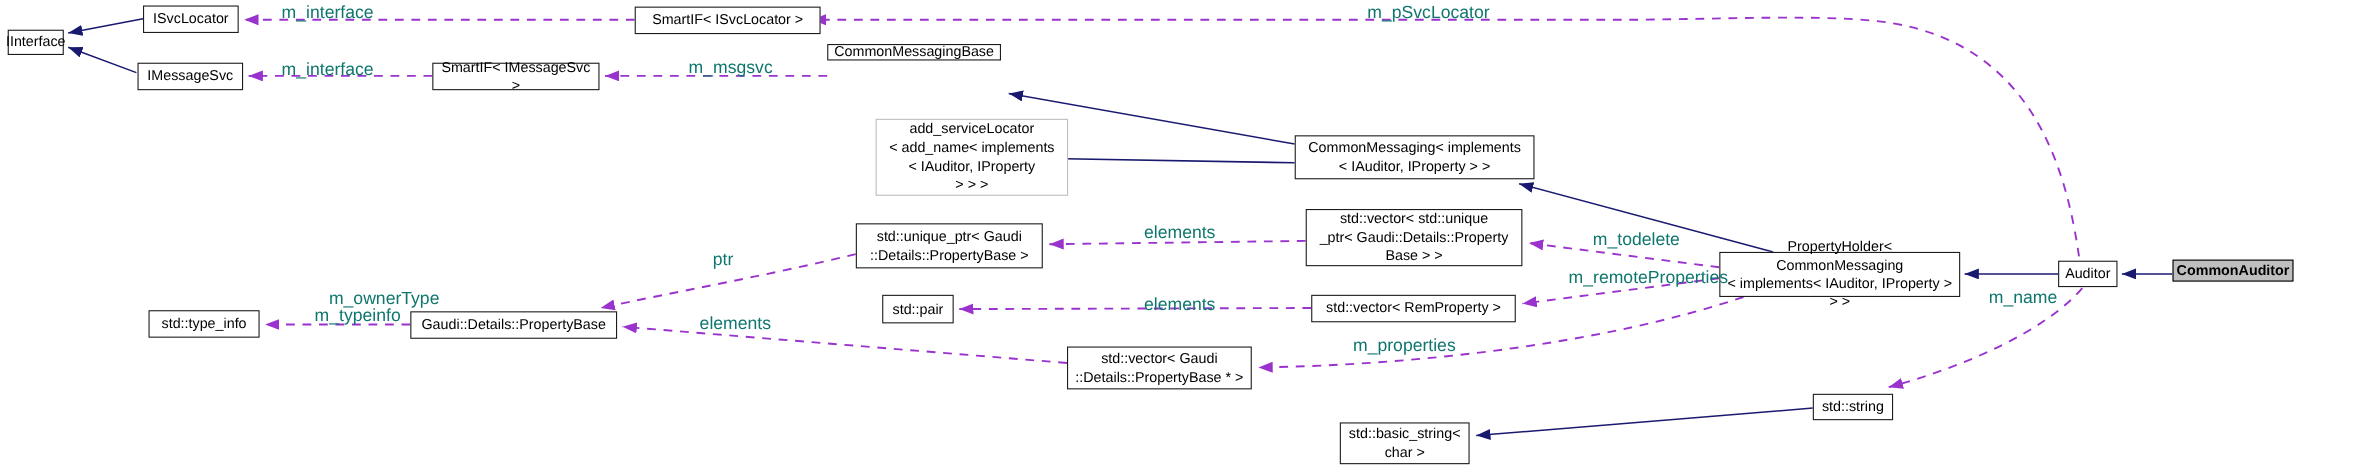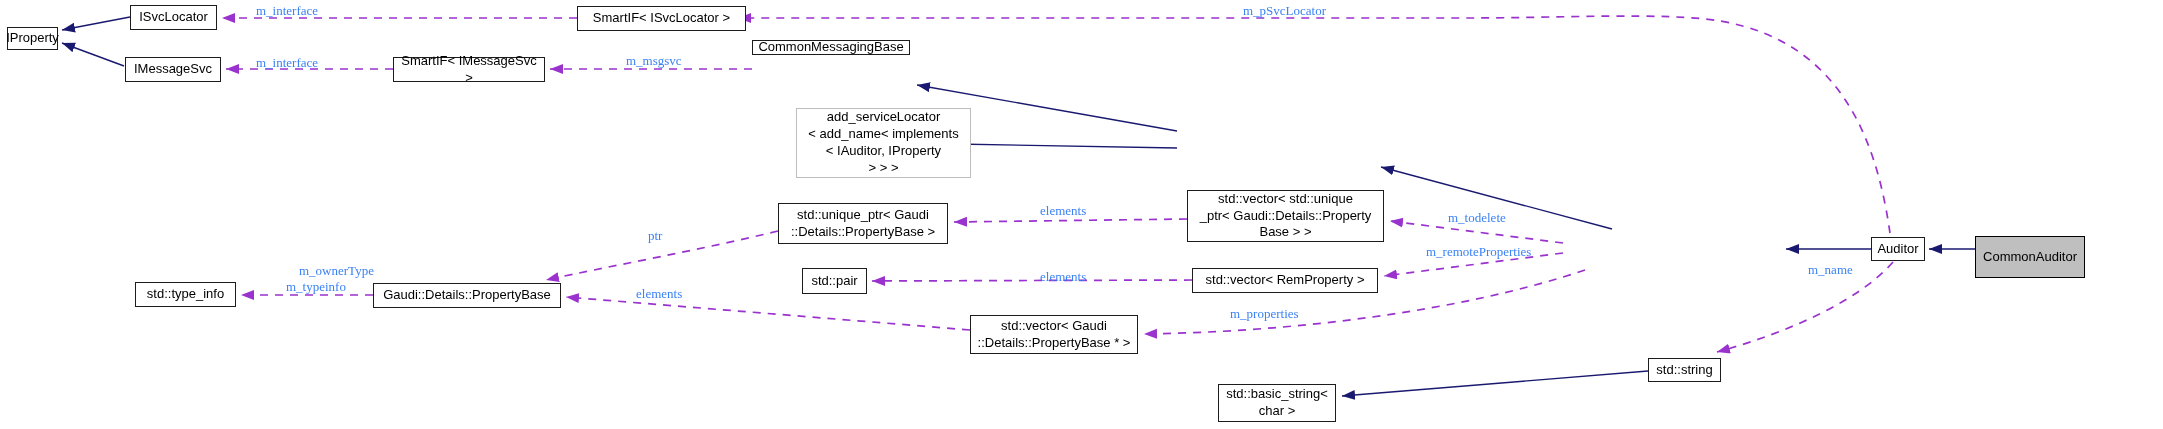"m_interface" .elabel { color: #3b82f6 -> #0f766e; font-family: Liberation Serif, serif -> none; font-size: 13px -> 16px }
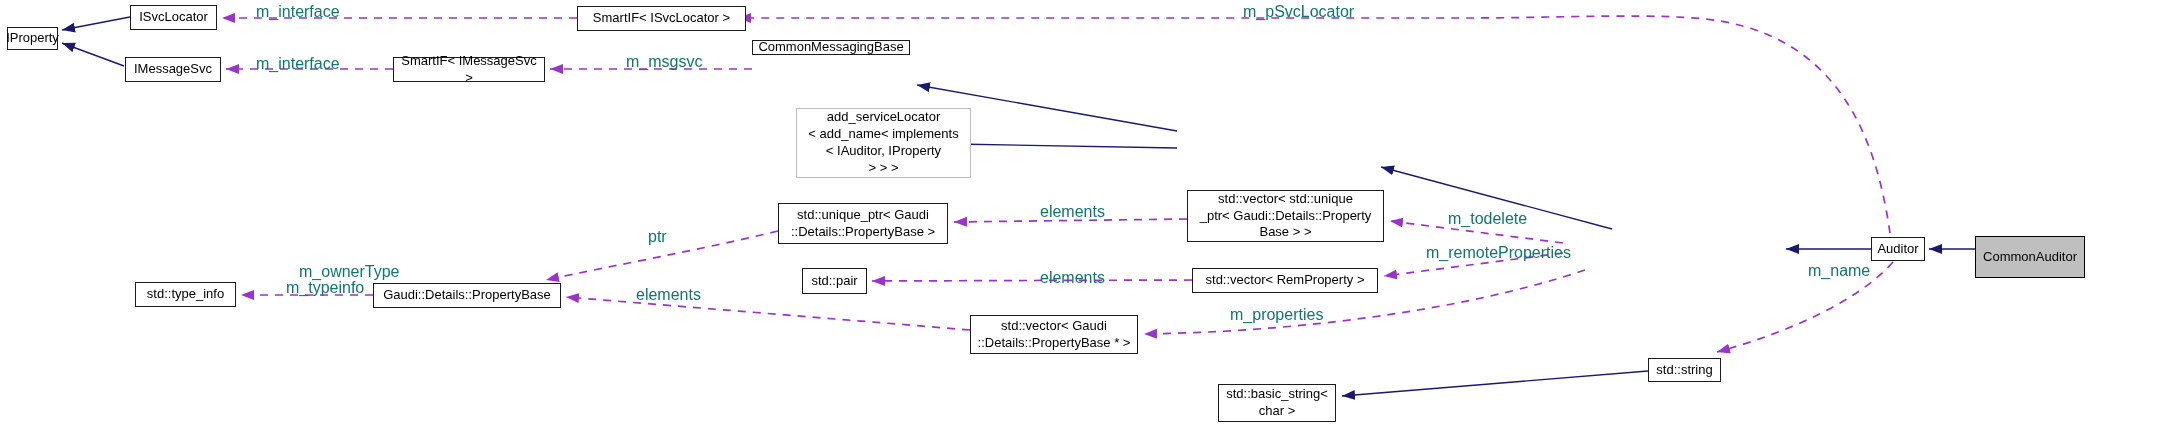"IProperty" div.node { text: IProperty -> IInterface }
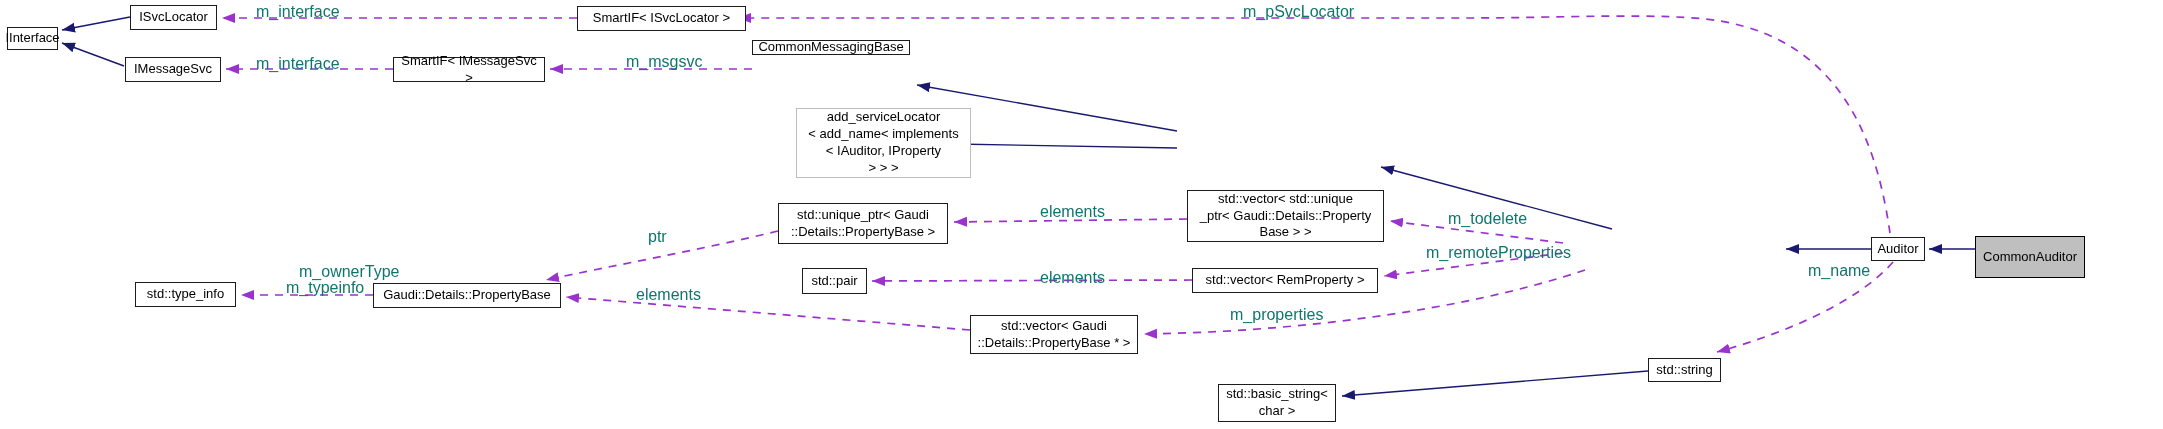"CommonMessaging< implements" div.node { html: none -> <div>CommonMessaging&lt; implements &lt; IAuditor, IProperty &gt; &gt;</div> }
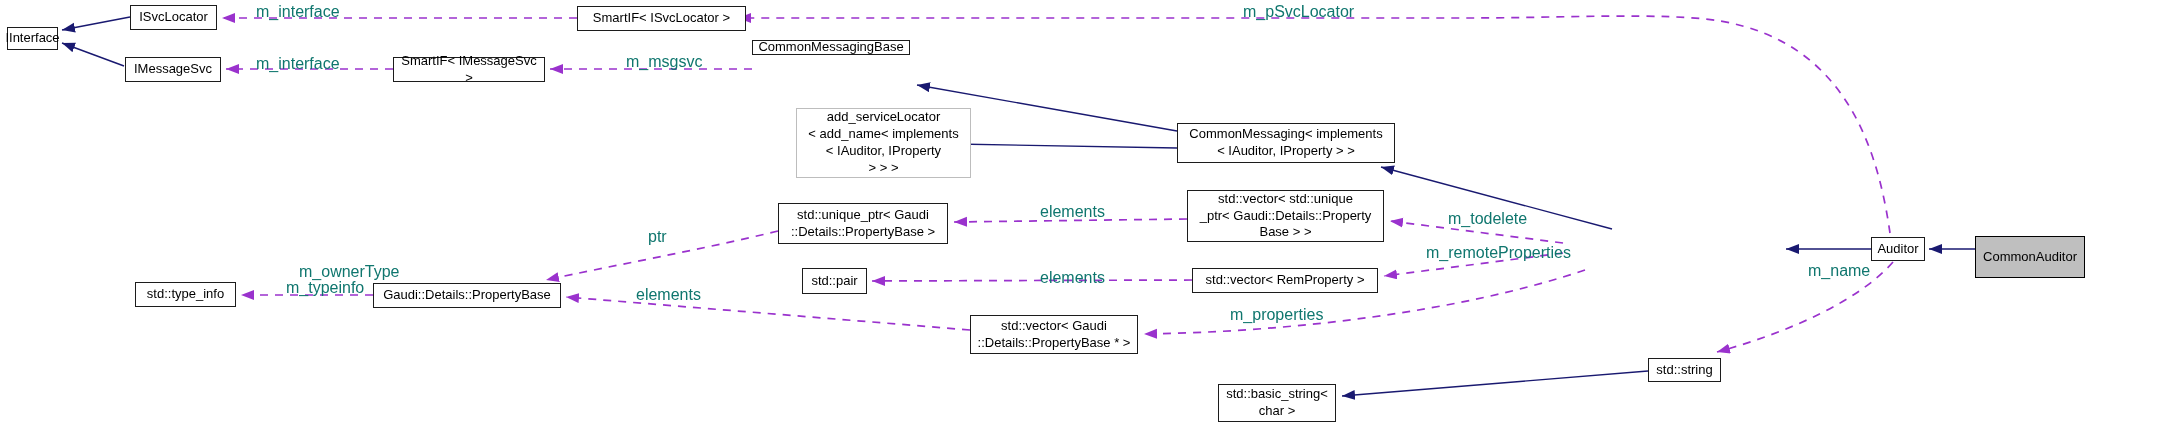"PropertyHolder< CommonMessaging" div.node { html: none -> <div>PropertyHolder&lt; CommonMessaging &lt; implements&lt; IAuditor, IProperty &gt; &gt; &gt;</div> }
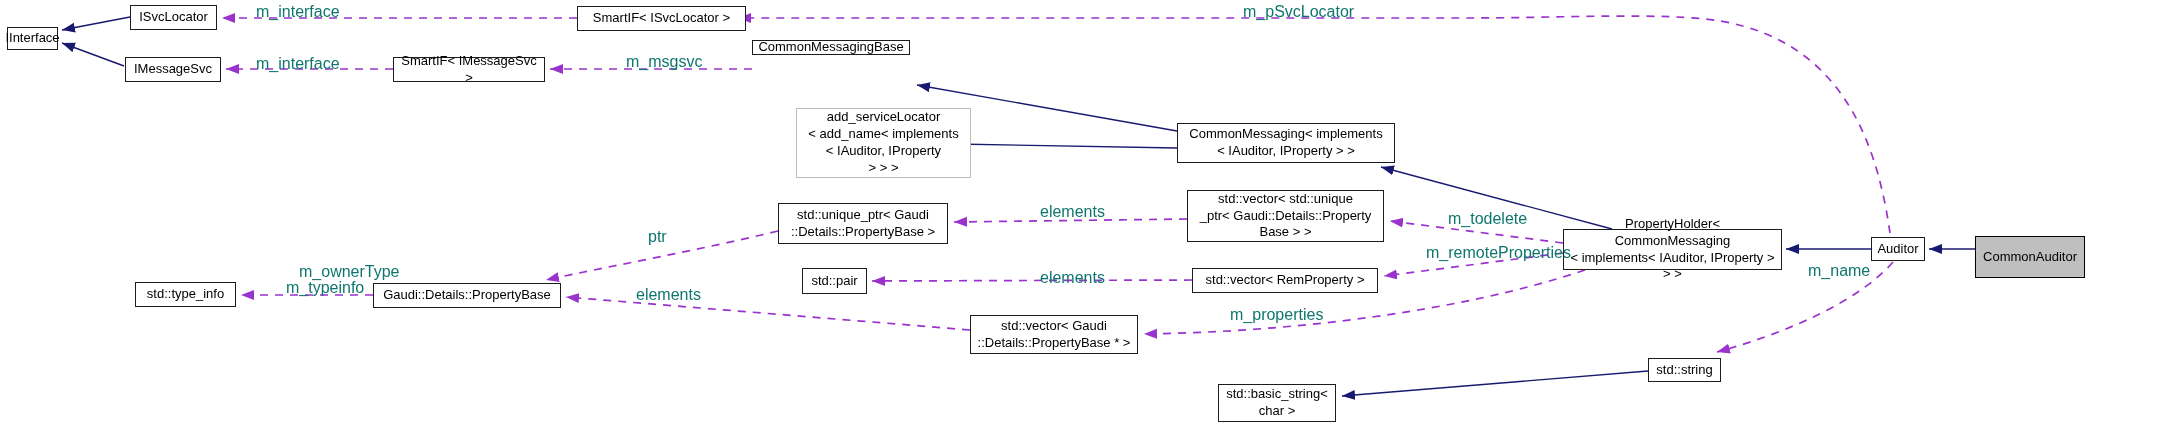"CommonAuditor" .n-common-auditor { font-weight: none -> bold; height: 42px -> 20px }
